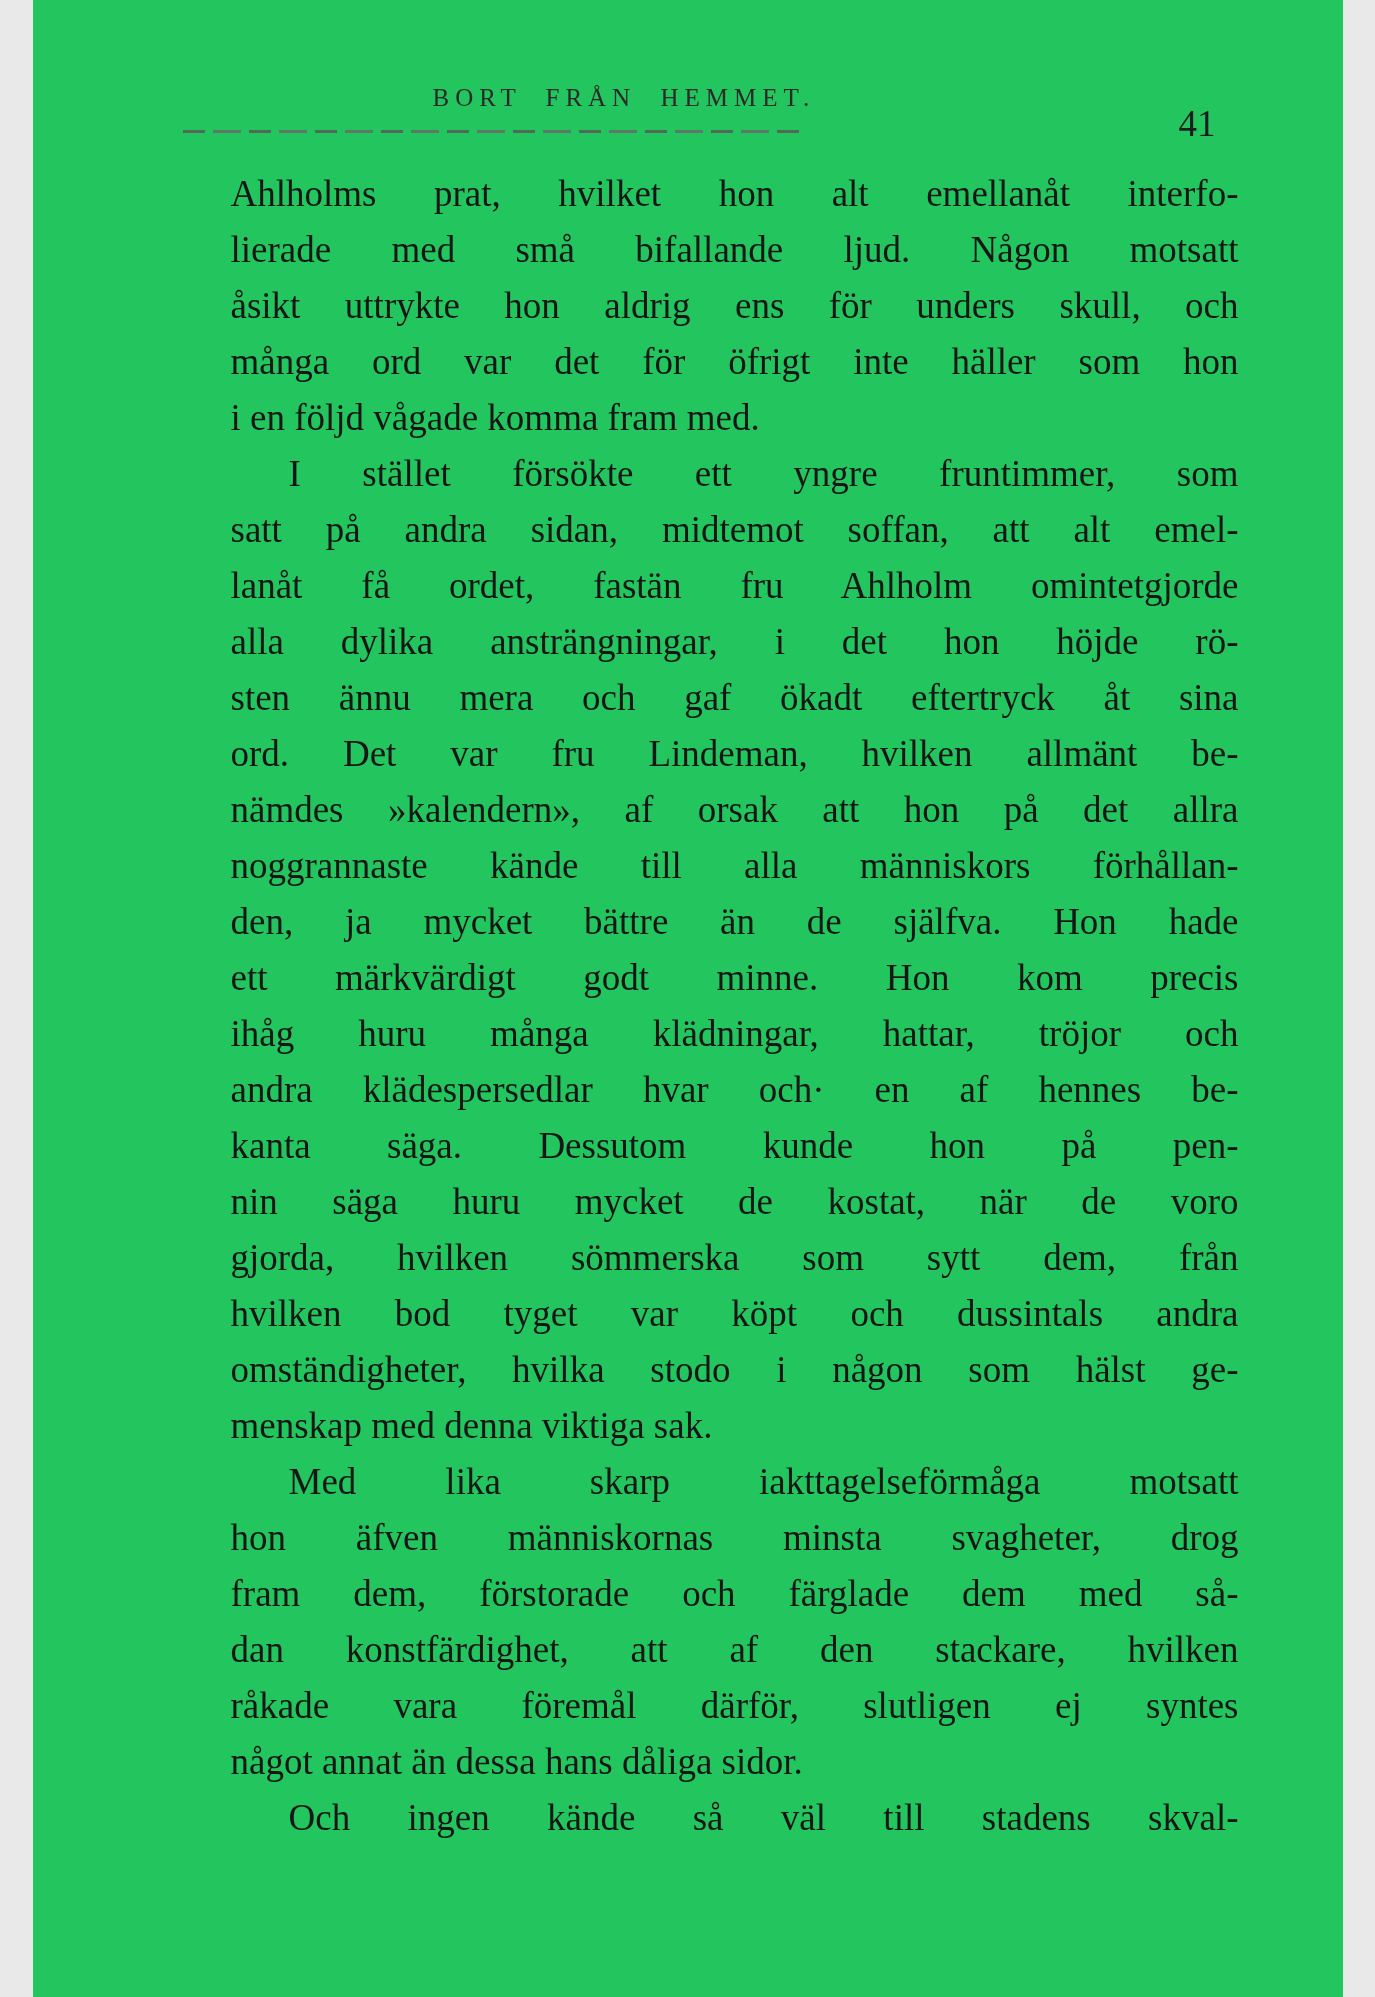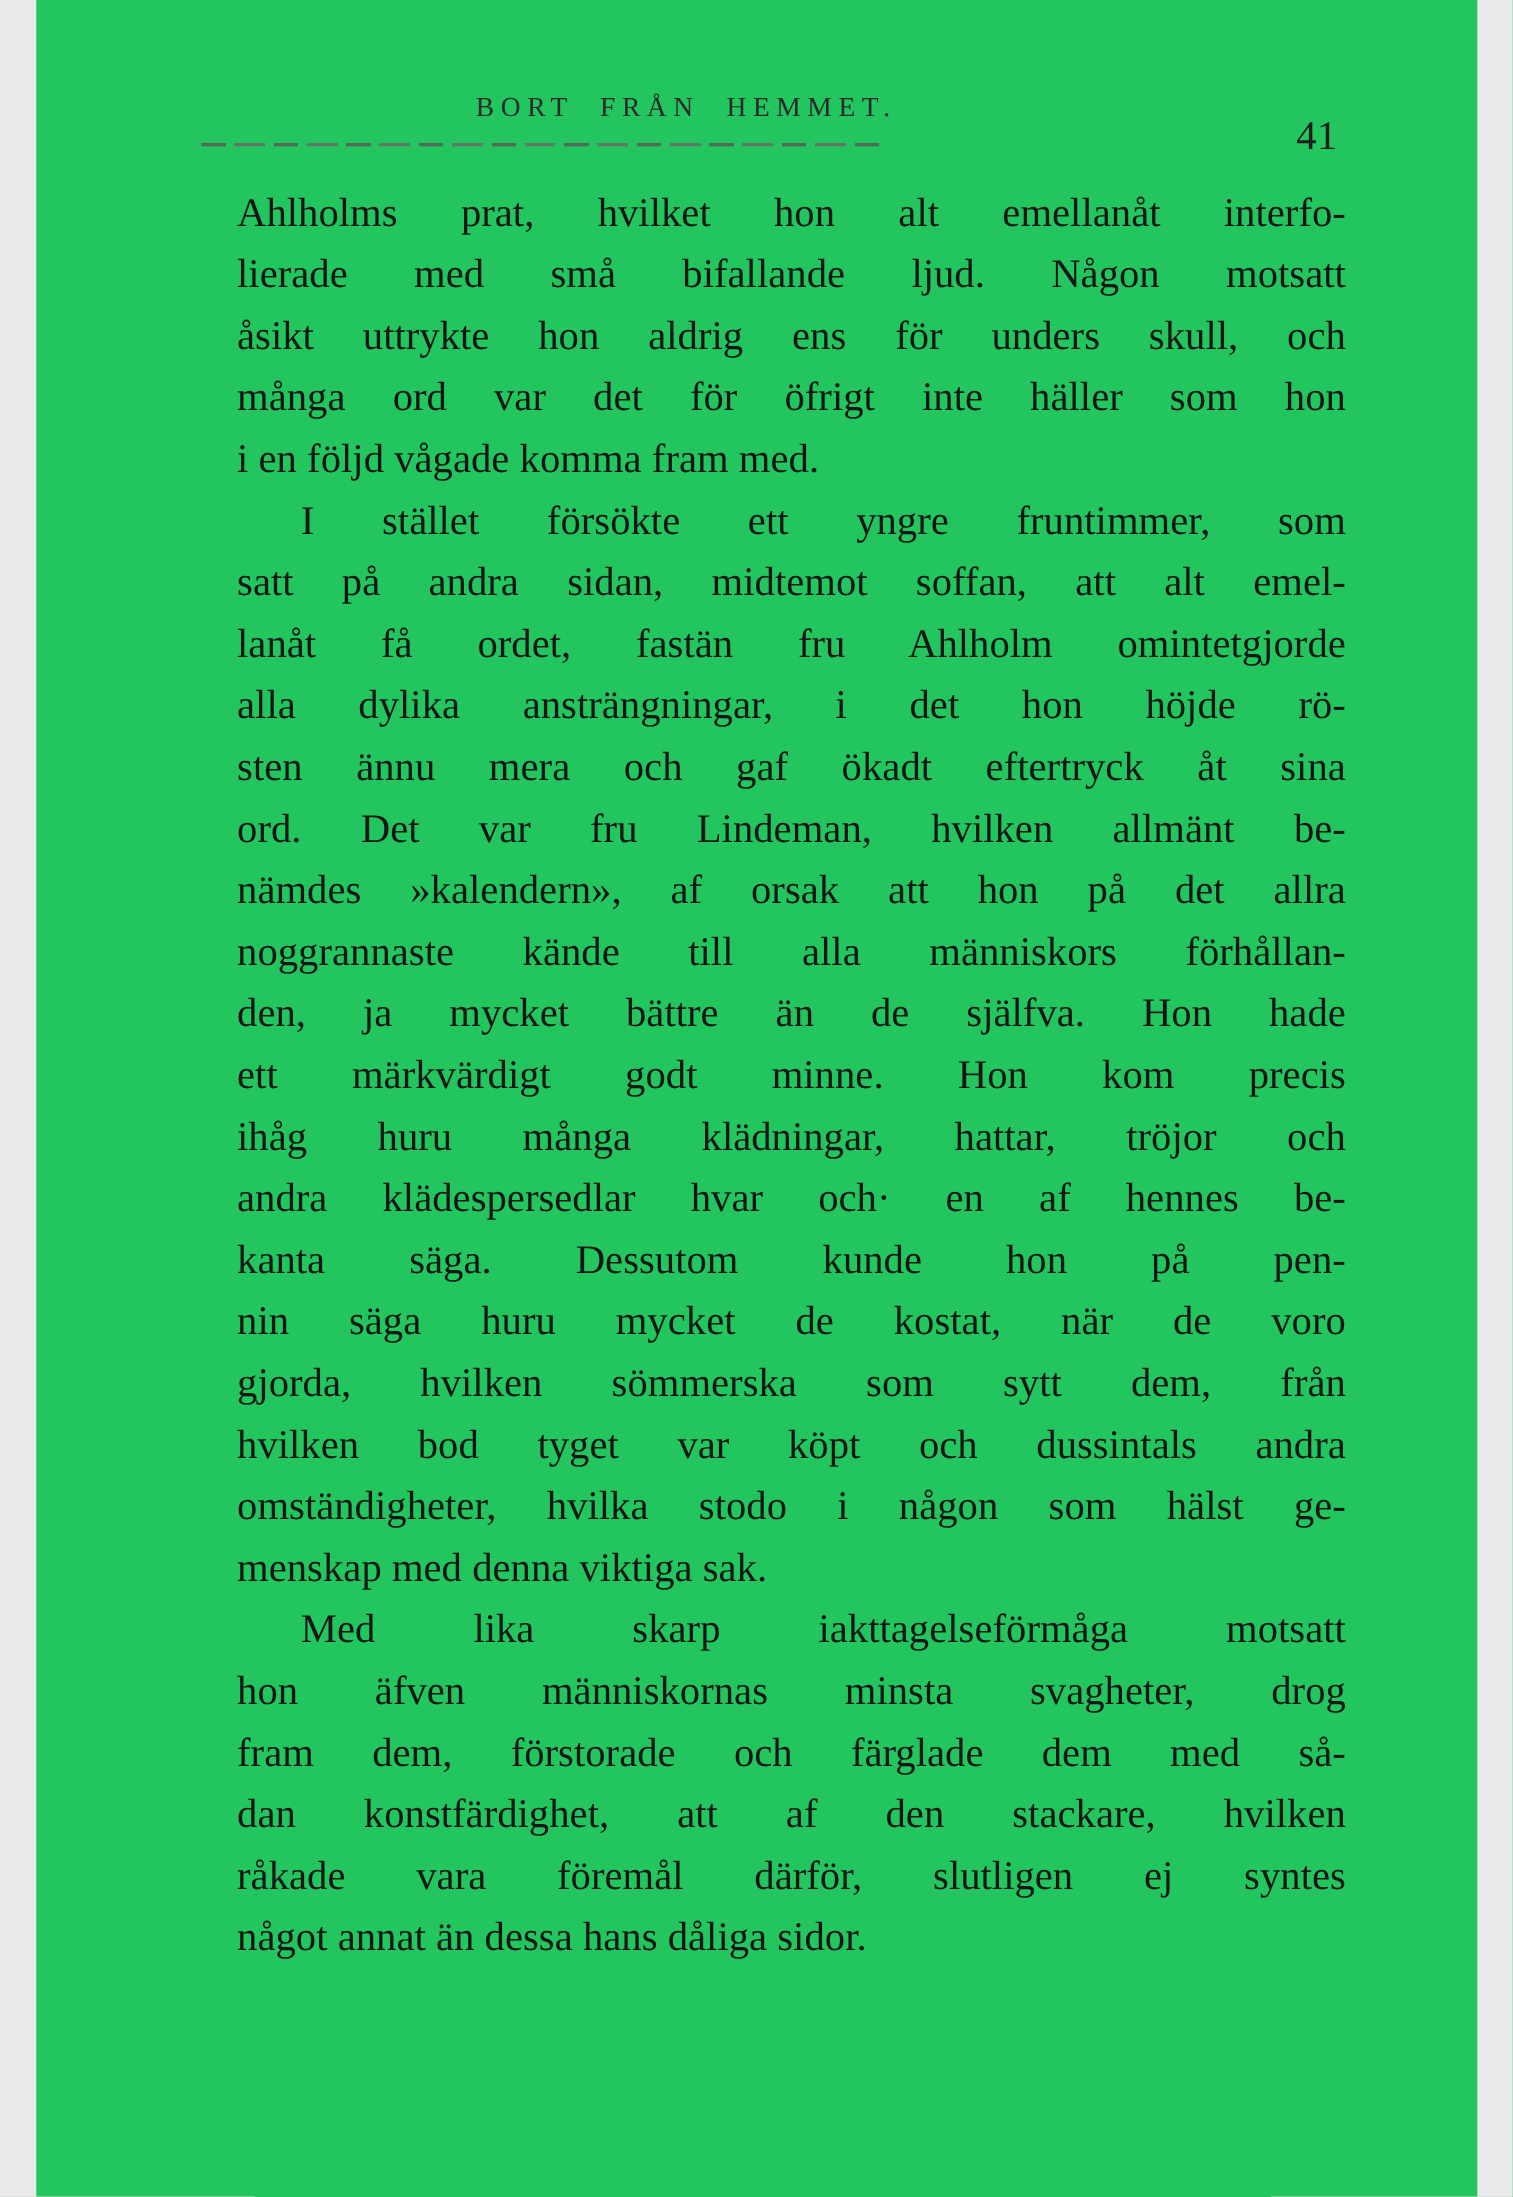"Ahlholms prat, hvilket hon alt" .text-block { left: 183px -> 198px }
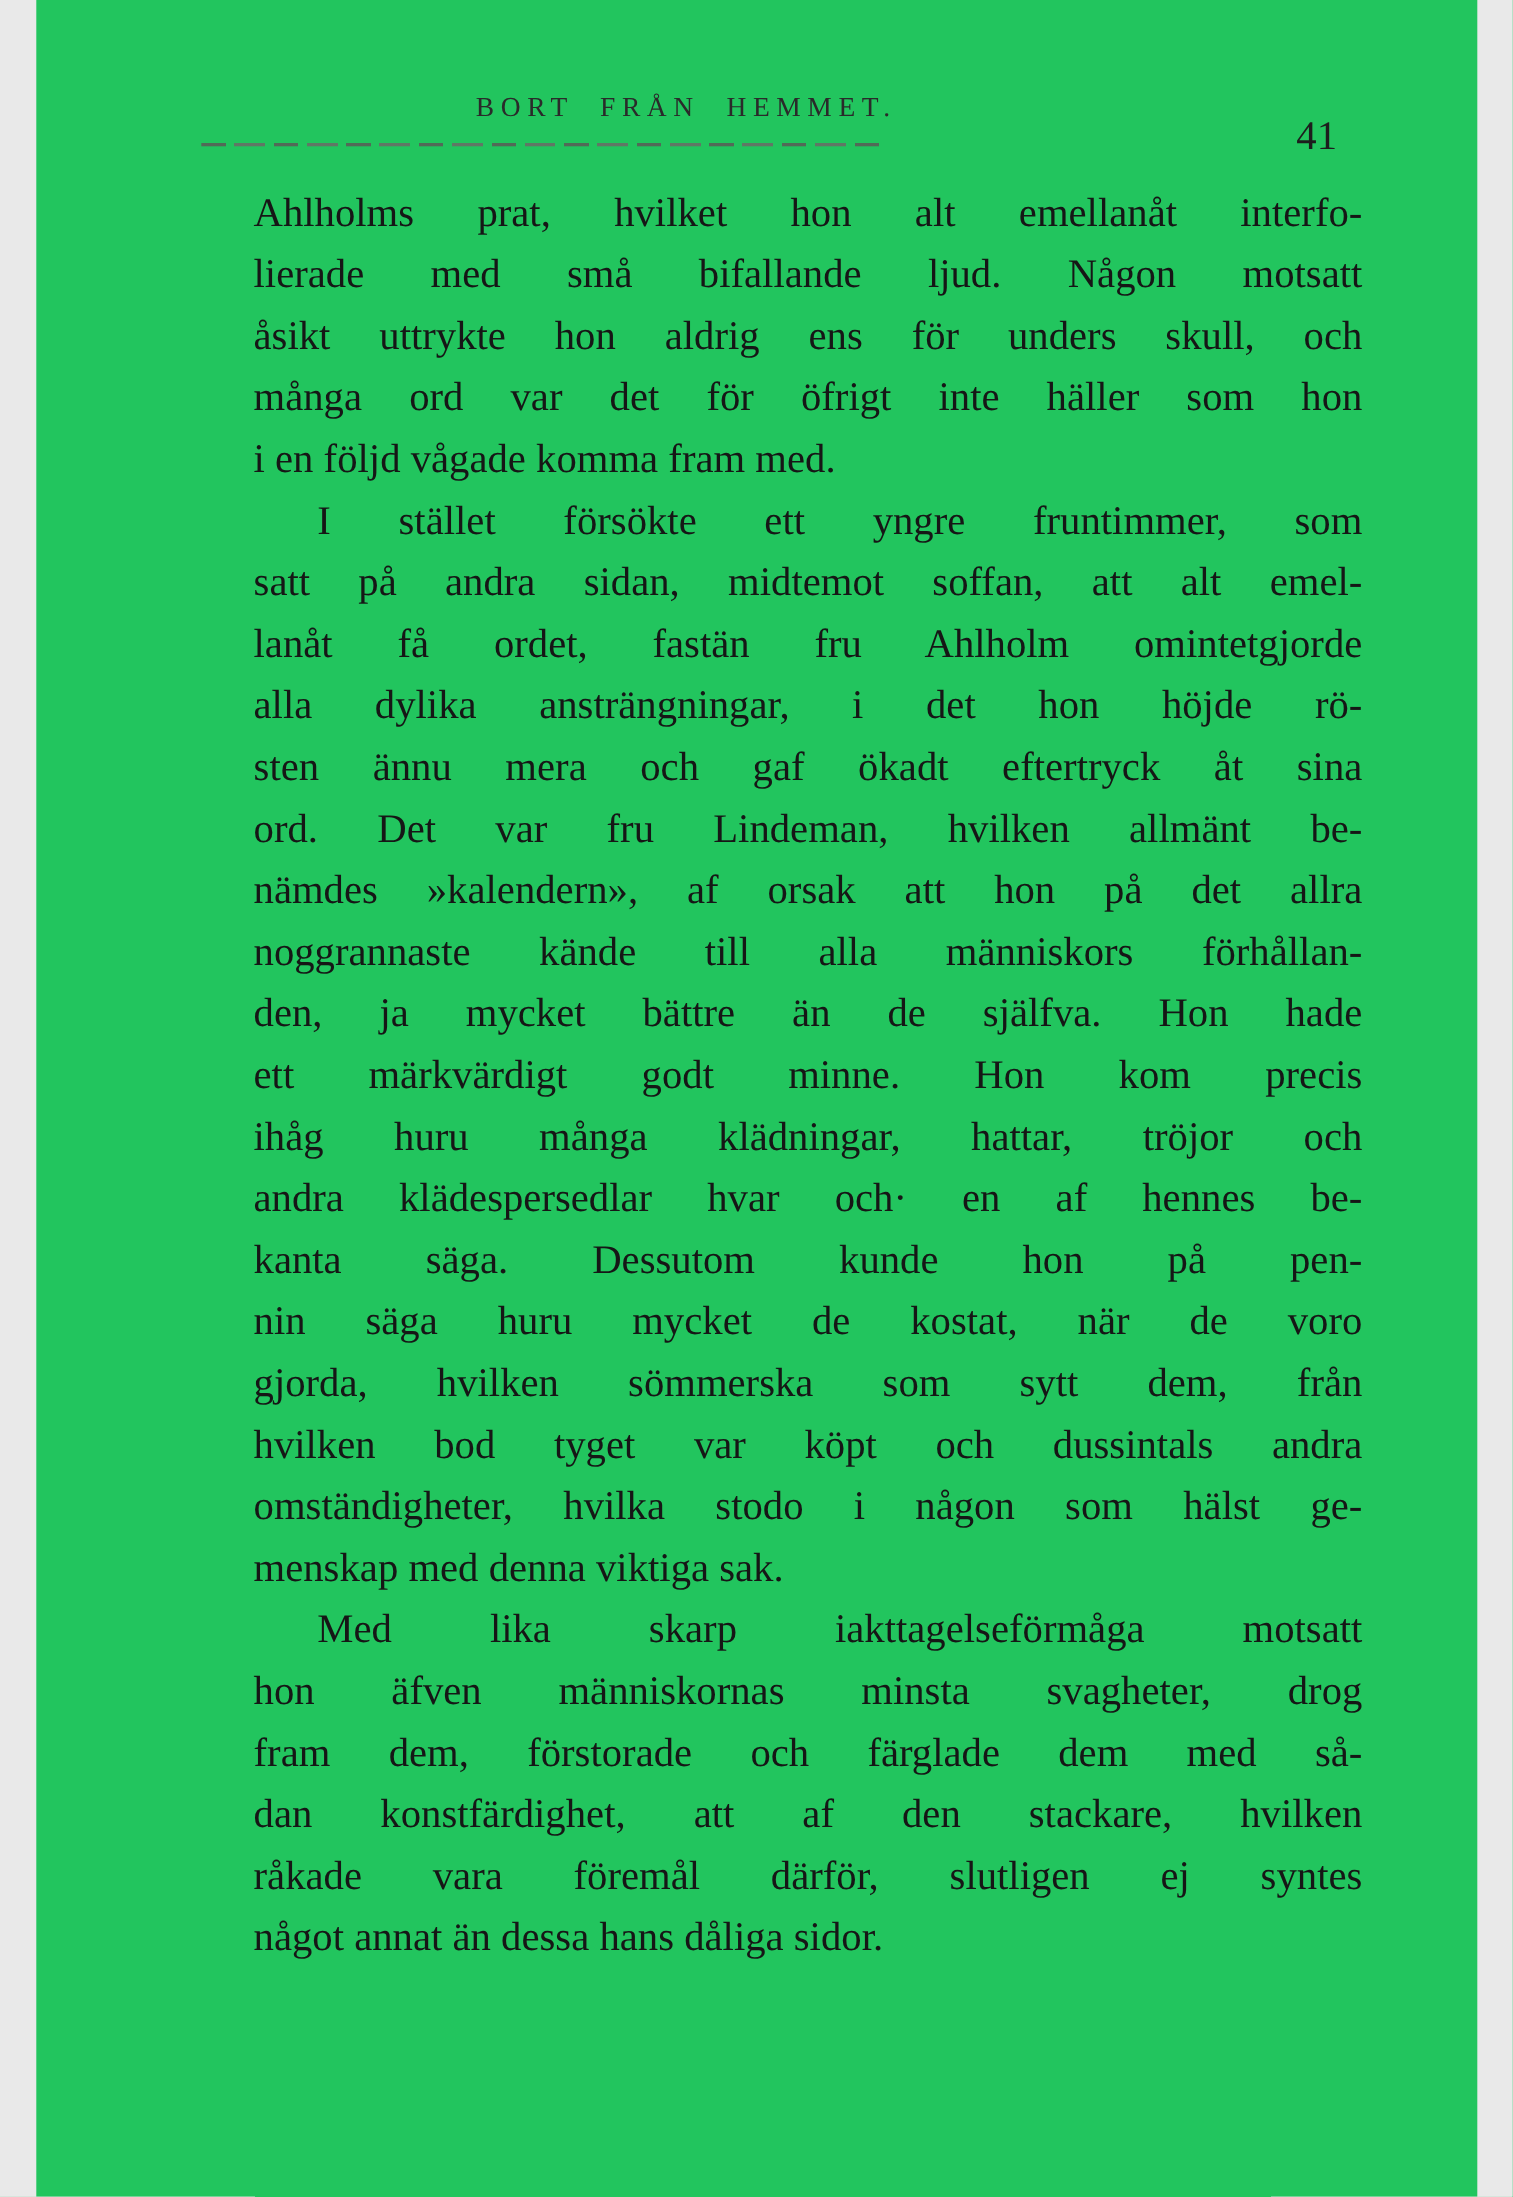"Och ingen kände så väl" div.line { html: none -> <div>Och ingen kände så väl till stadens skval-</div> }
